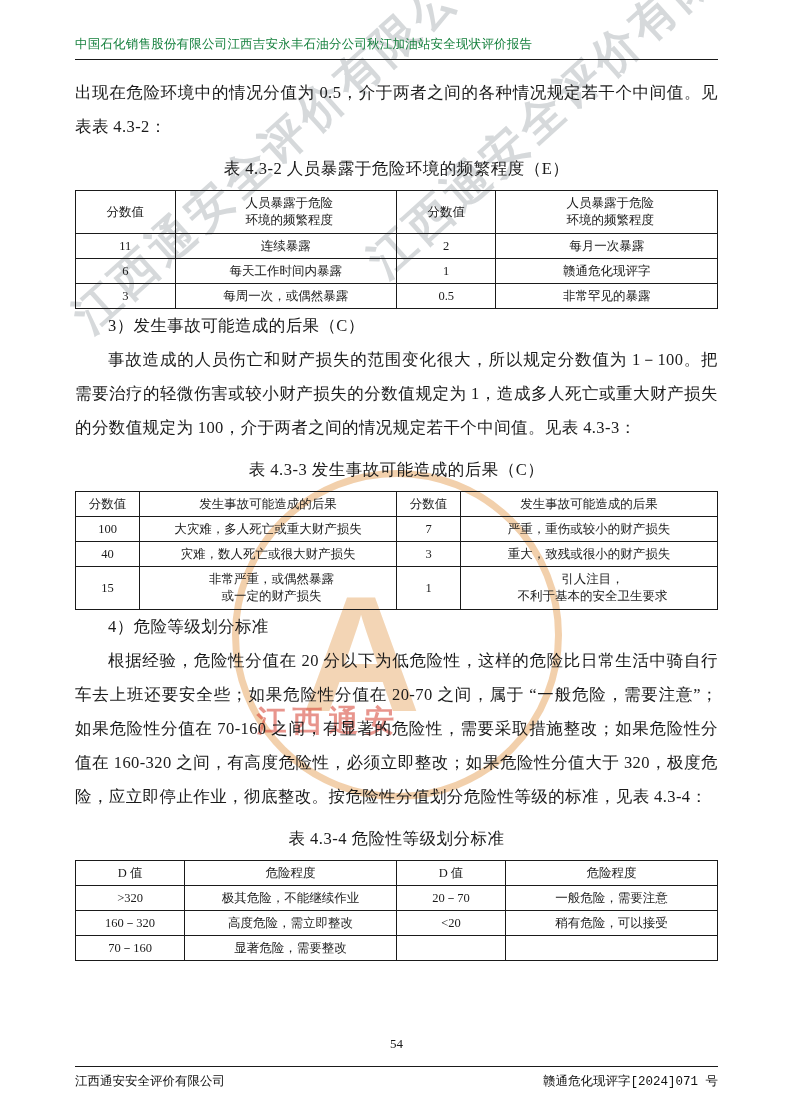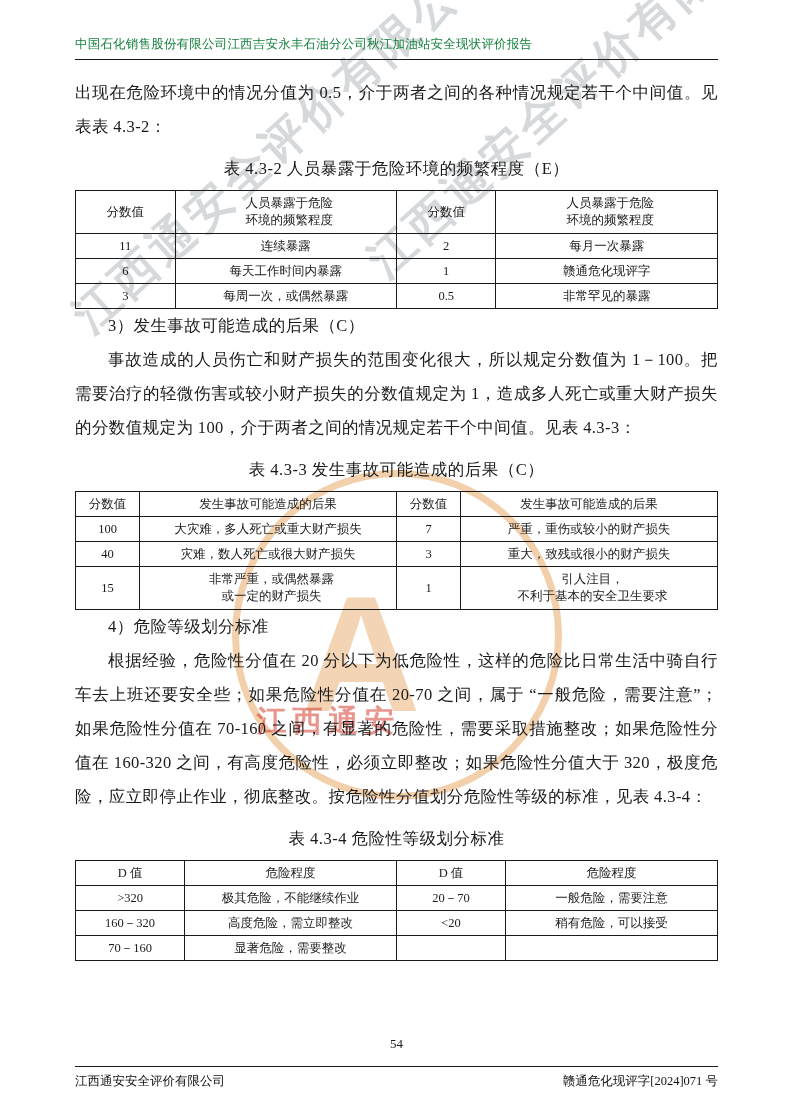"江西通安安全评价有限公司" .footer { font-family: none -> Liberation Mono, monospace }
